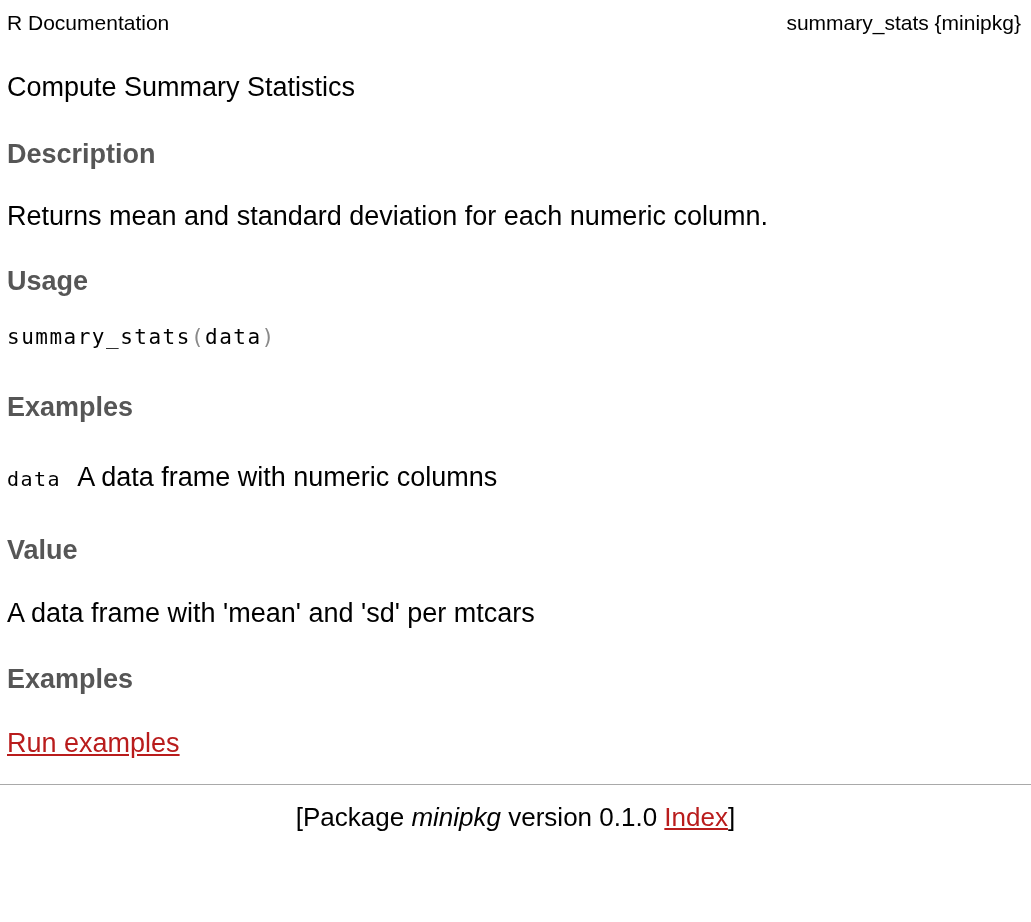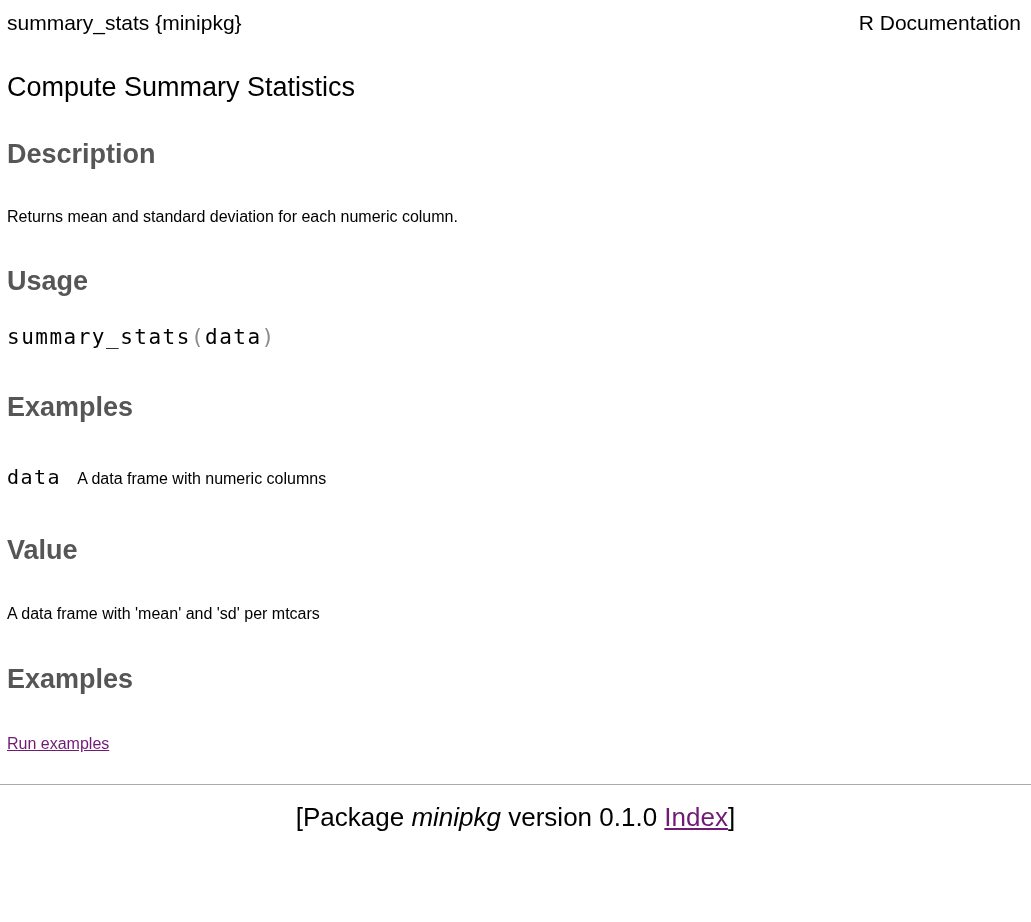"summary_stats {minipkg}" span { order: before "R Documentation" -> after "R Documentation" }
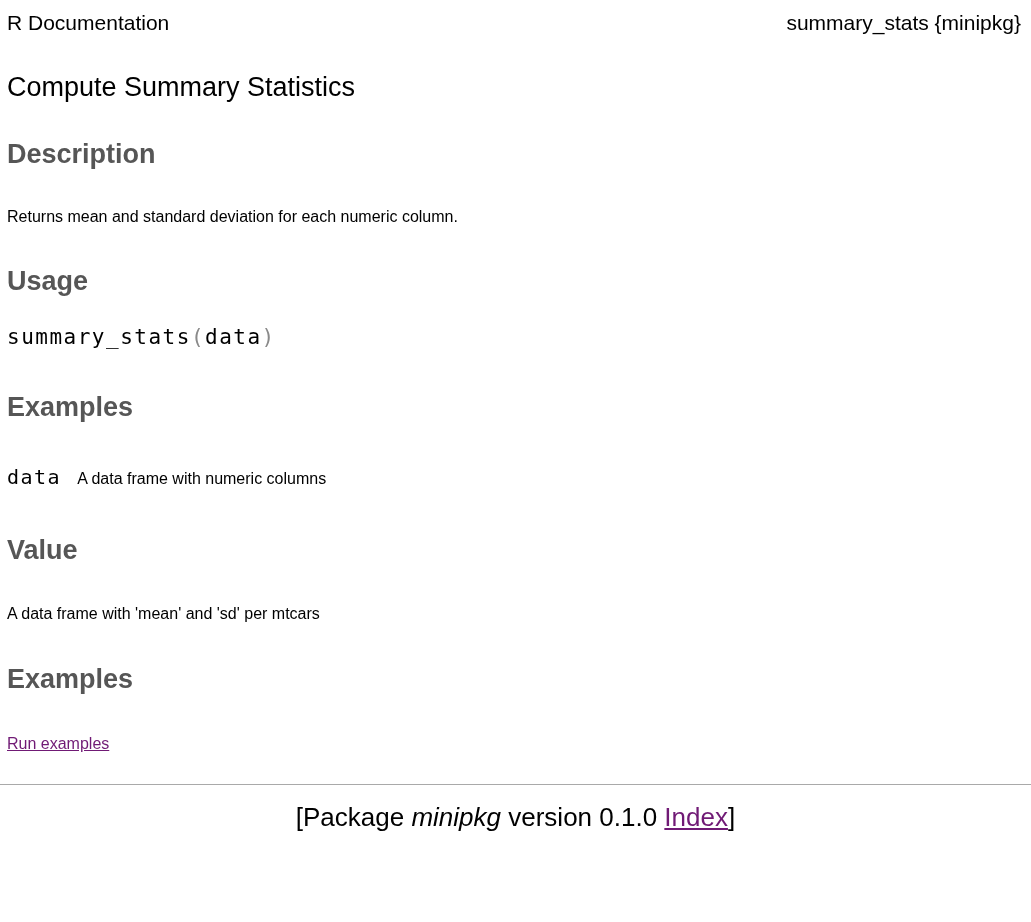"Returns mean and standard deviation" .body-text { font-size: 16px -> 27px }
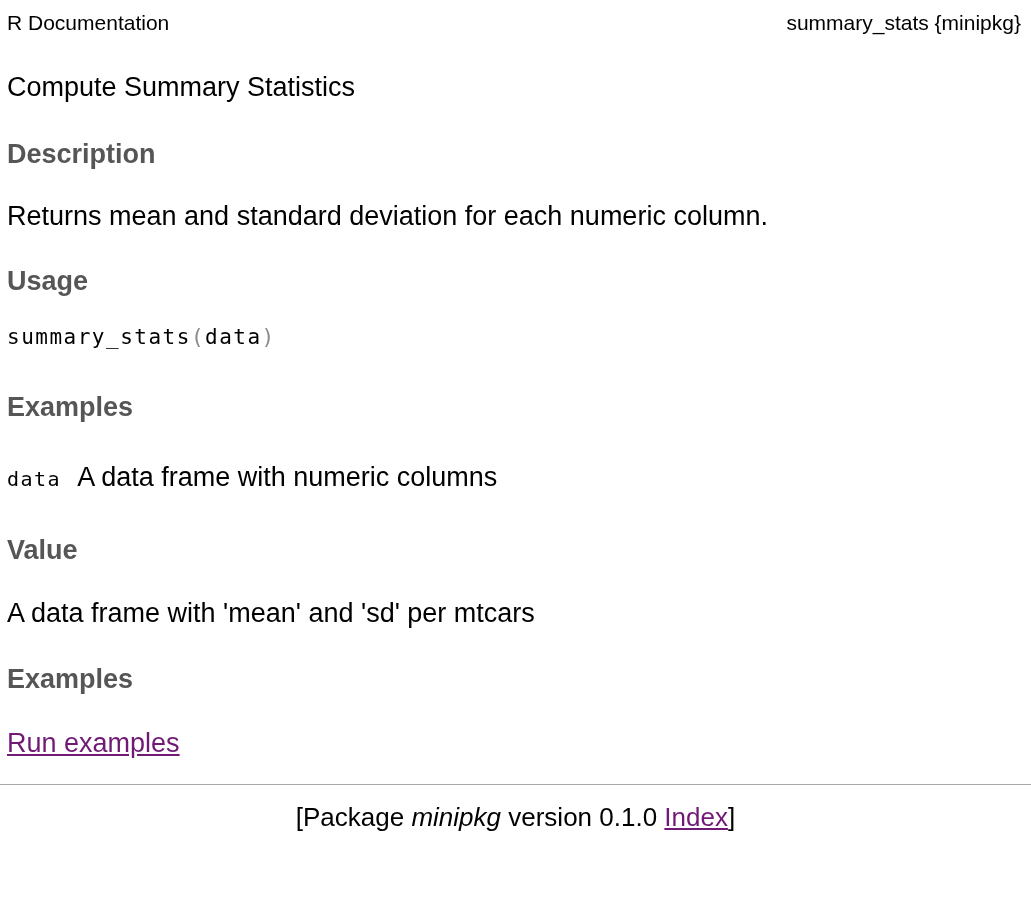"Run examples" a.doc-link { color: #701a75 -> #b91c1c }
